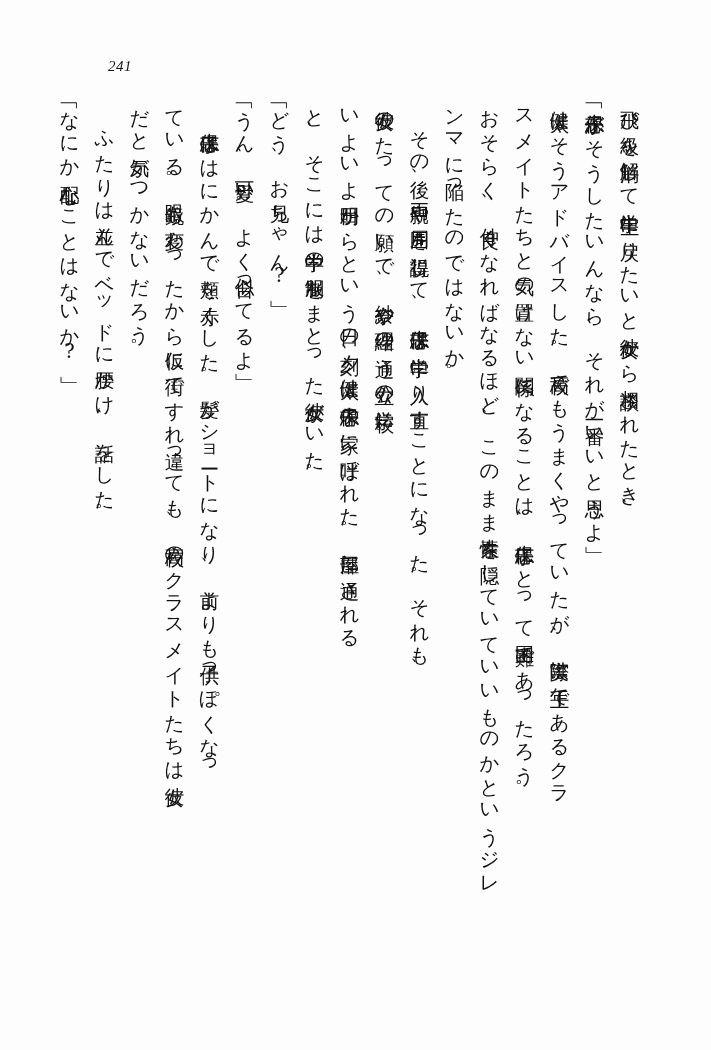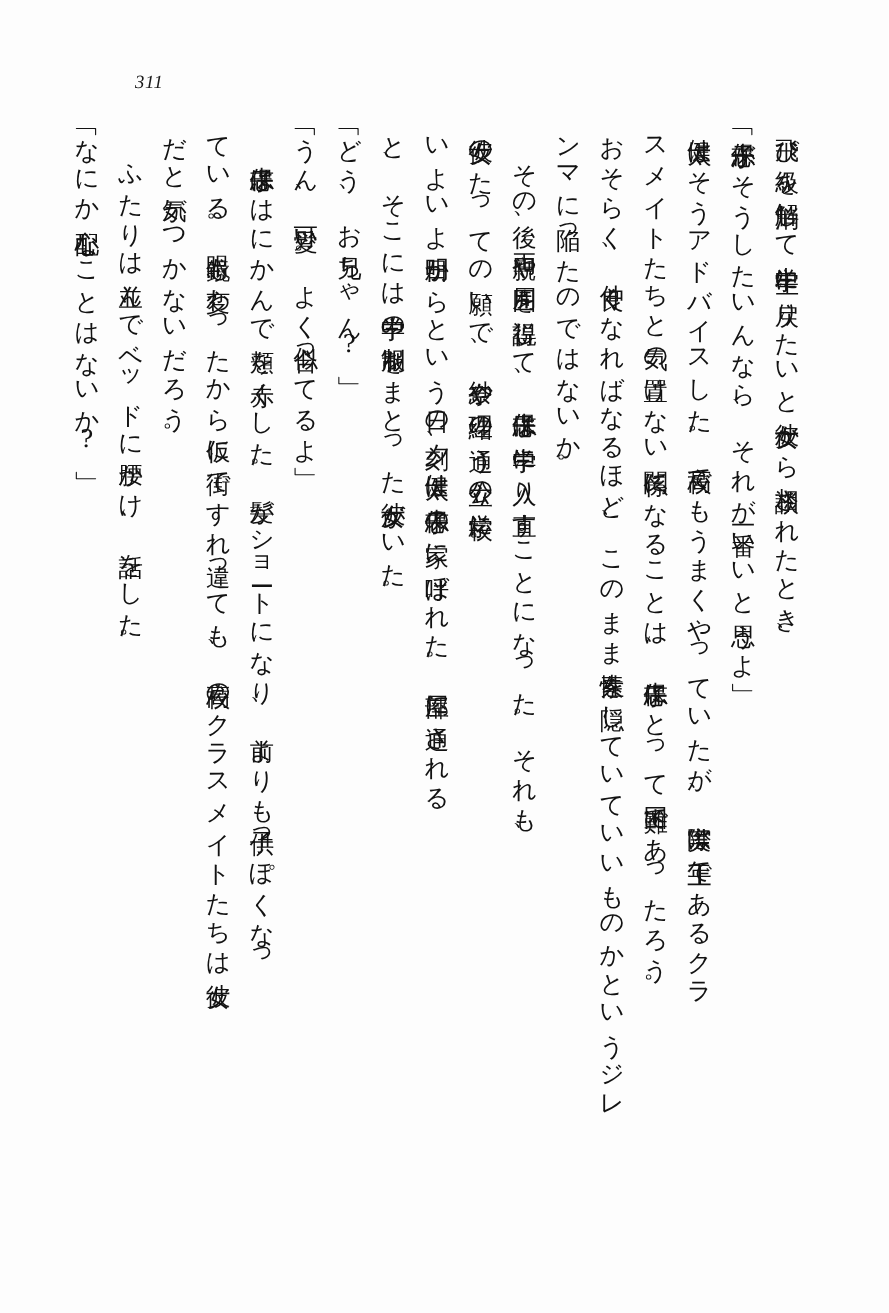"311" div.page-number { text: 311 -> 241 }
